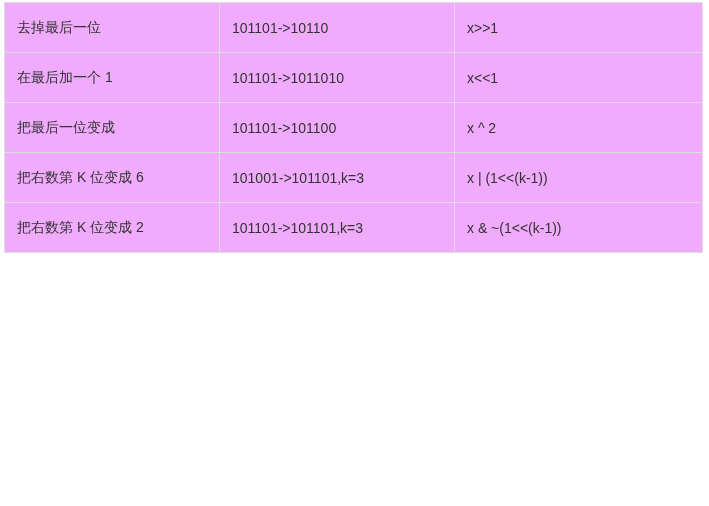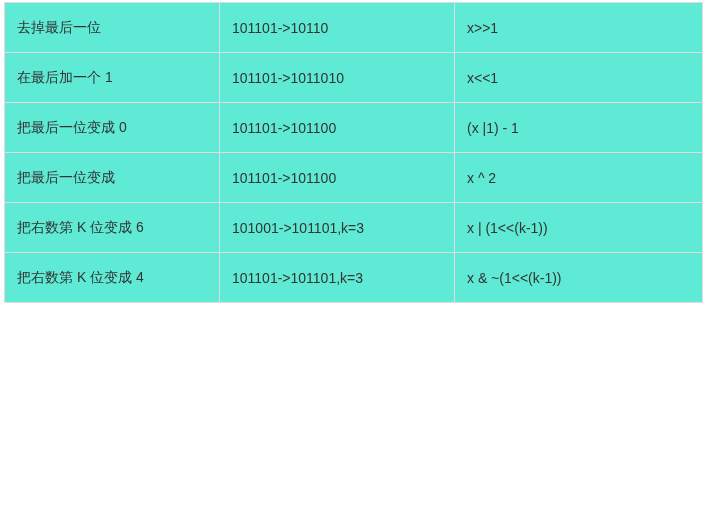"去掉最后一位" td { background: #5eead4 -> #f0abfc }
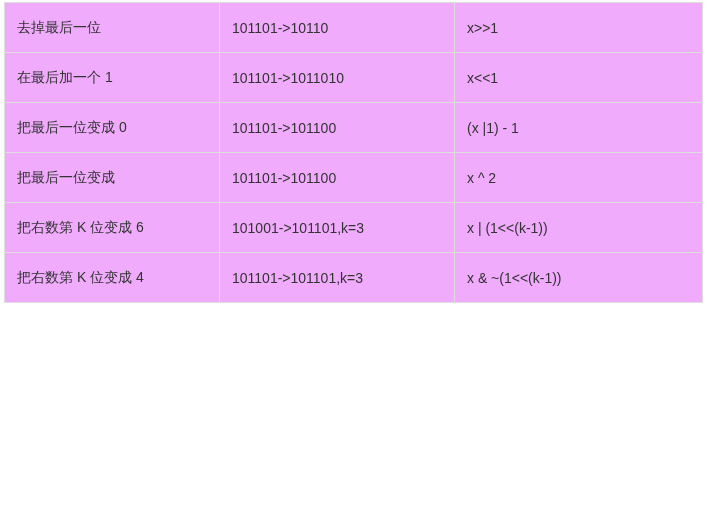"把最后一位变成 0" tr { html: <tr> <td>把最后一位变成 0</td> <td>101101-&gt;101100</td> <td>(x |1) - 1</td> </tr> -> none }
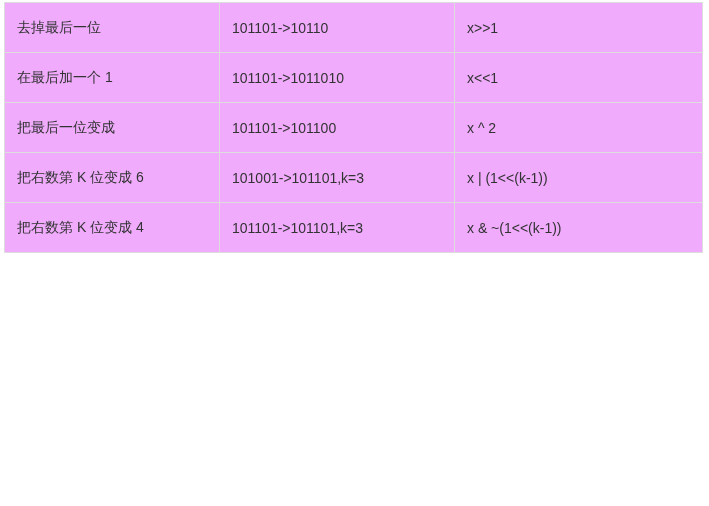"把右数第 K 位变成 4" td { text: 4 -> 2 }
